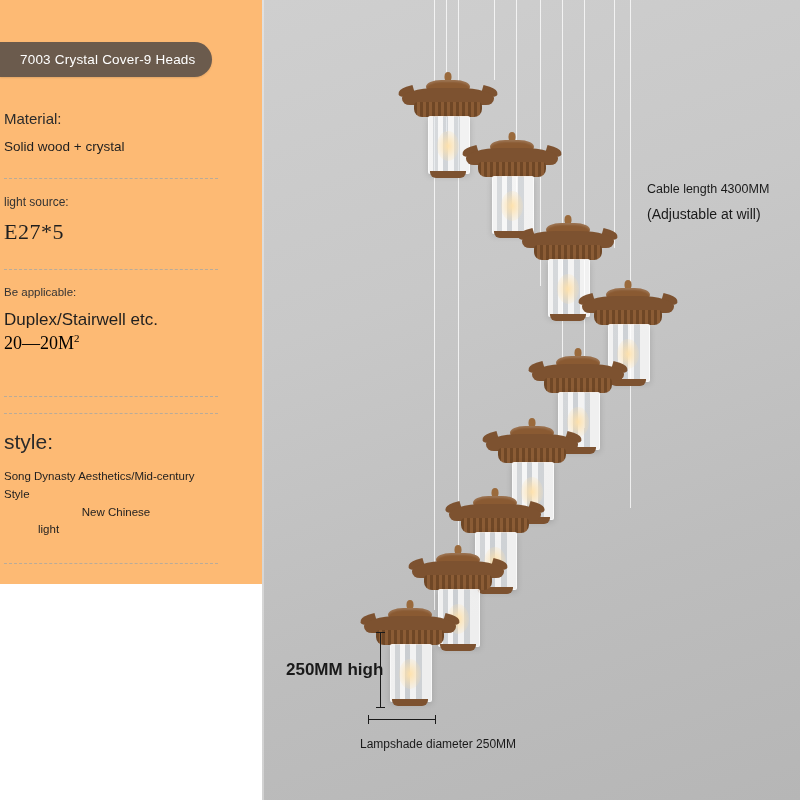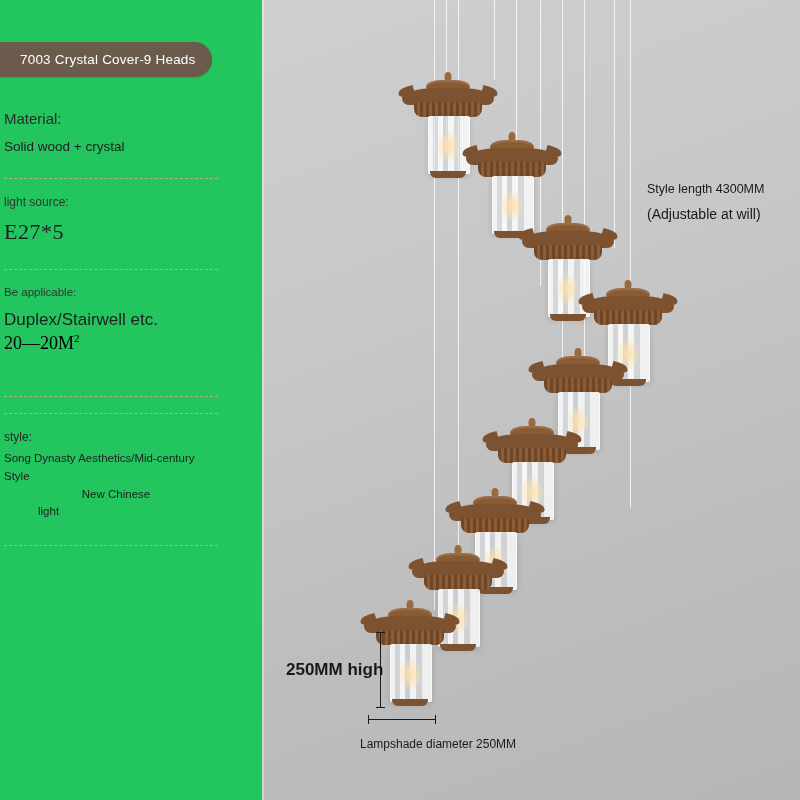"7003 Crystal Cover-9 Heads" .spec-panel { background: #22c55e -> #fdba74; height: 800px -> 584px }
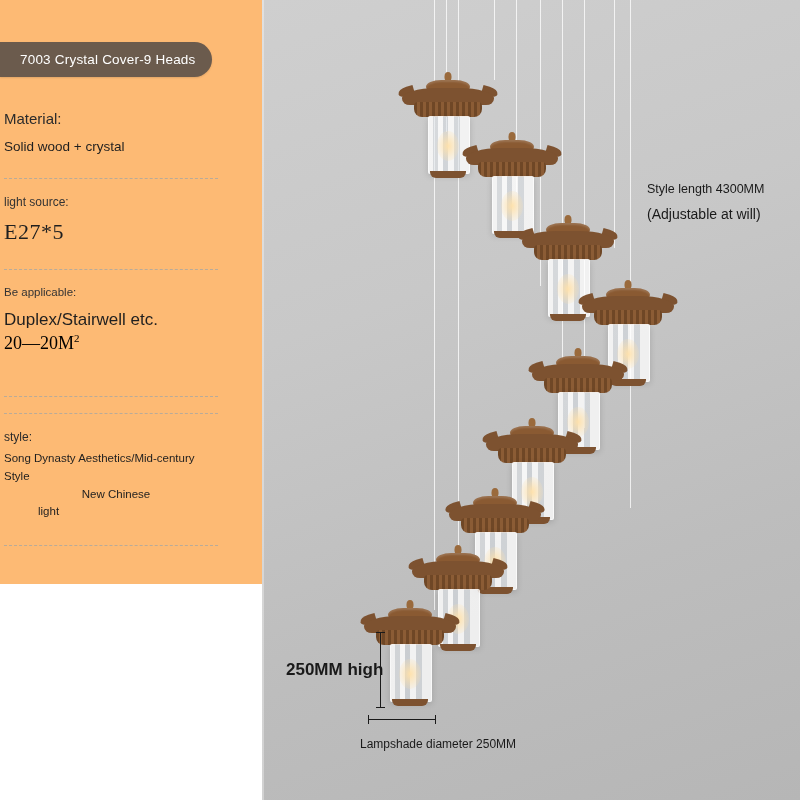"Style length 4300MM" div.ann { text: Style -> Cable }
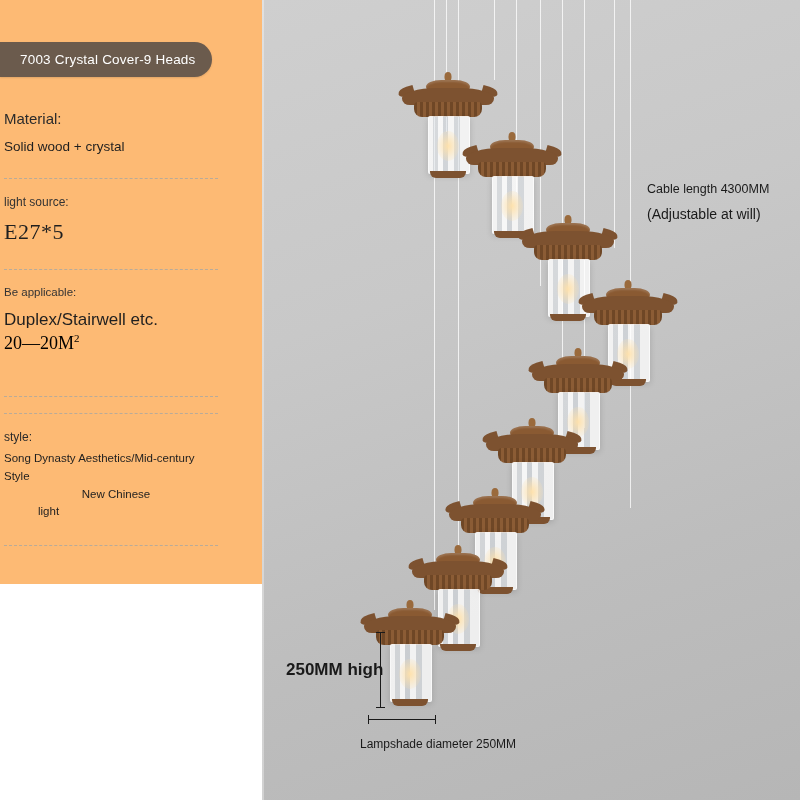"style:" .b-style .spec-label { font-size: 12px -> 21px; margin-bottom: 6px -> 14px }
